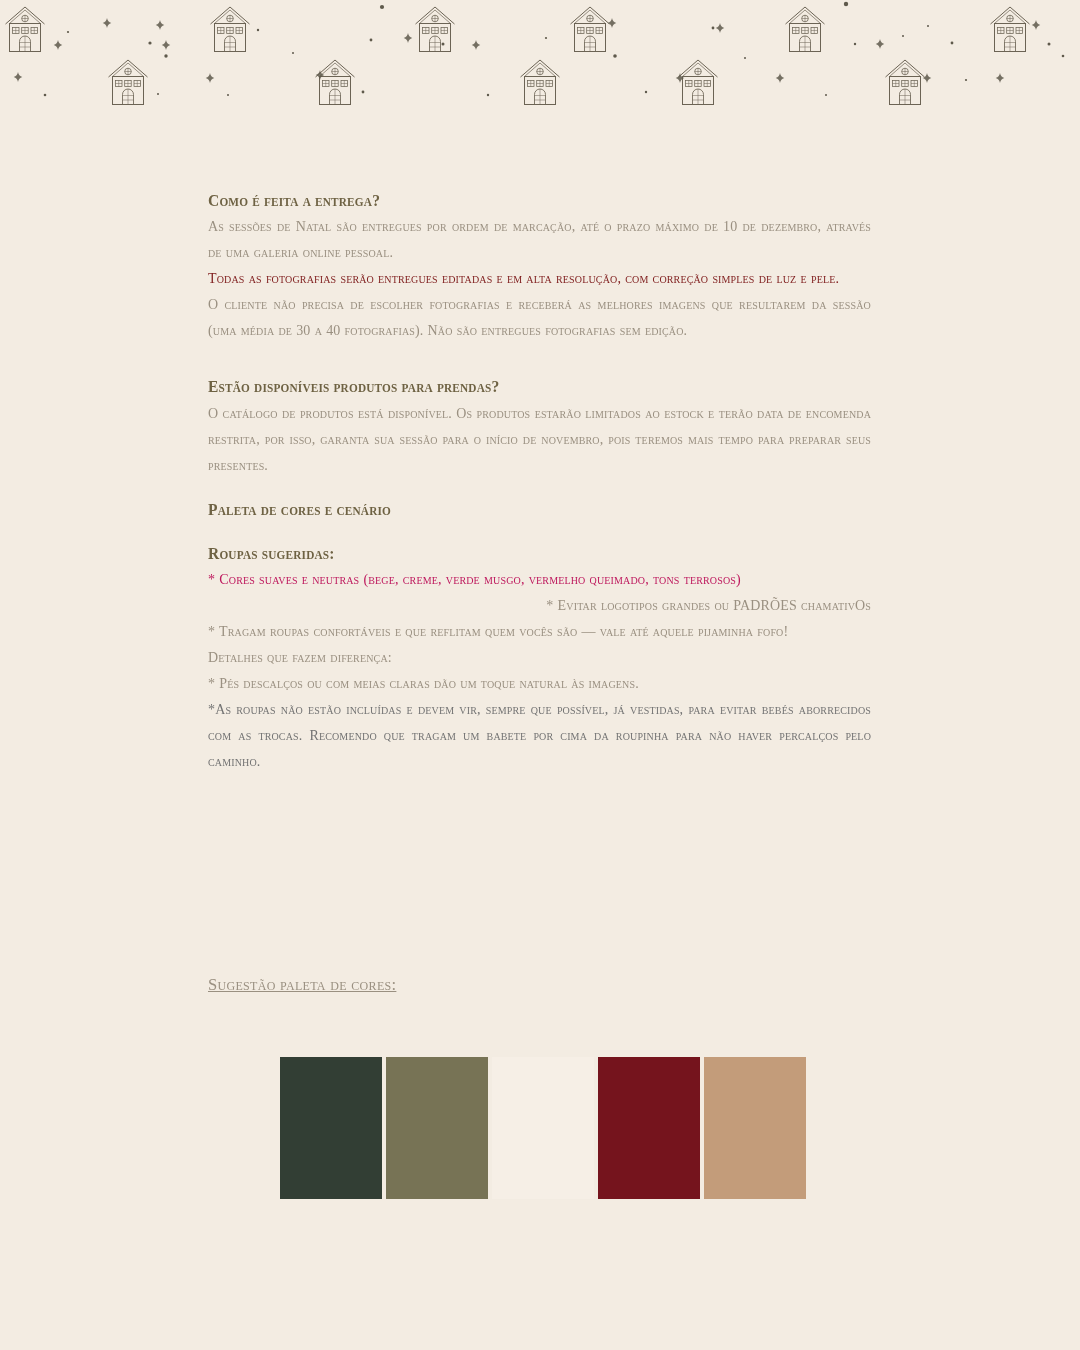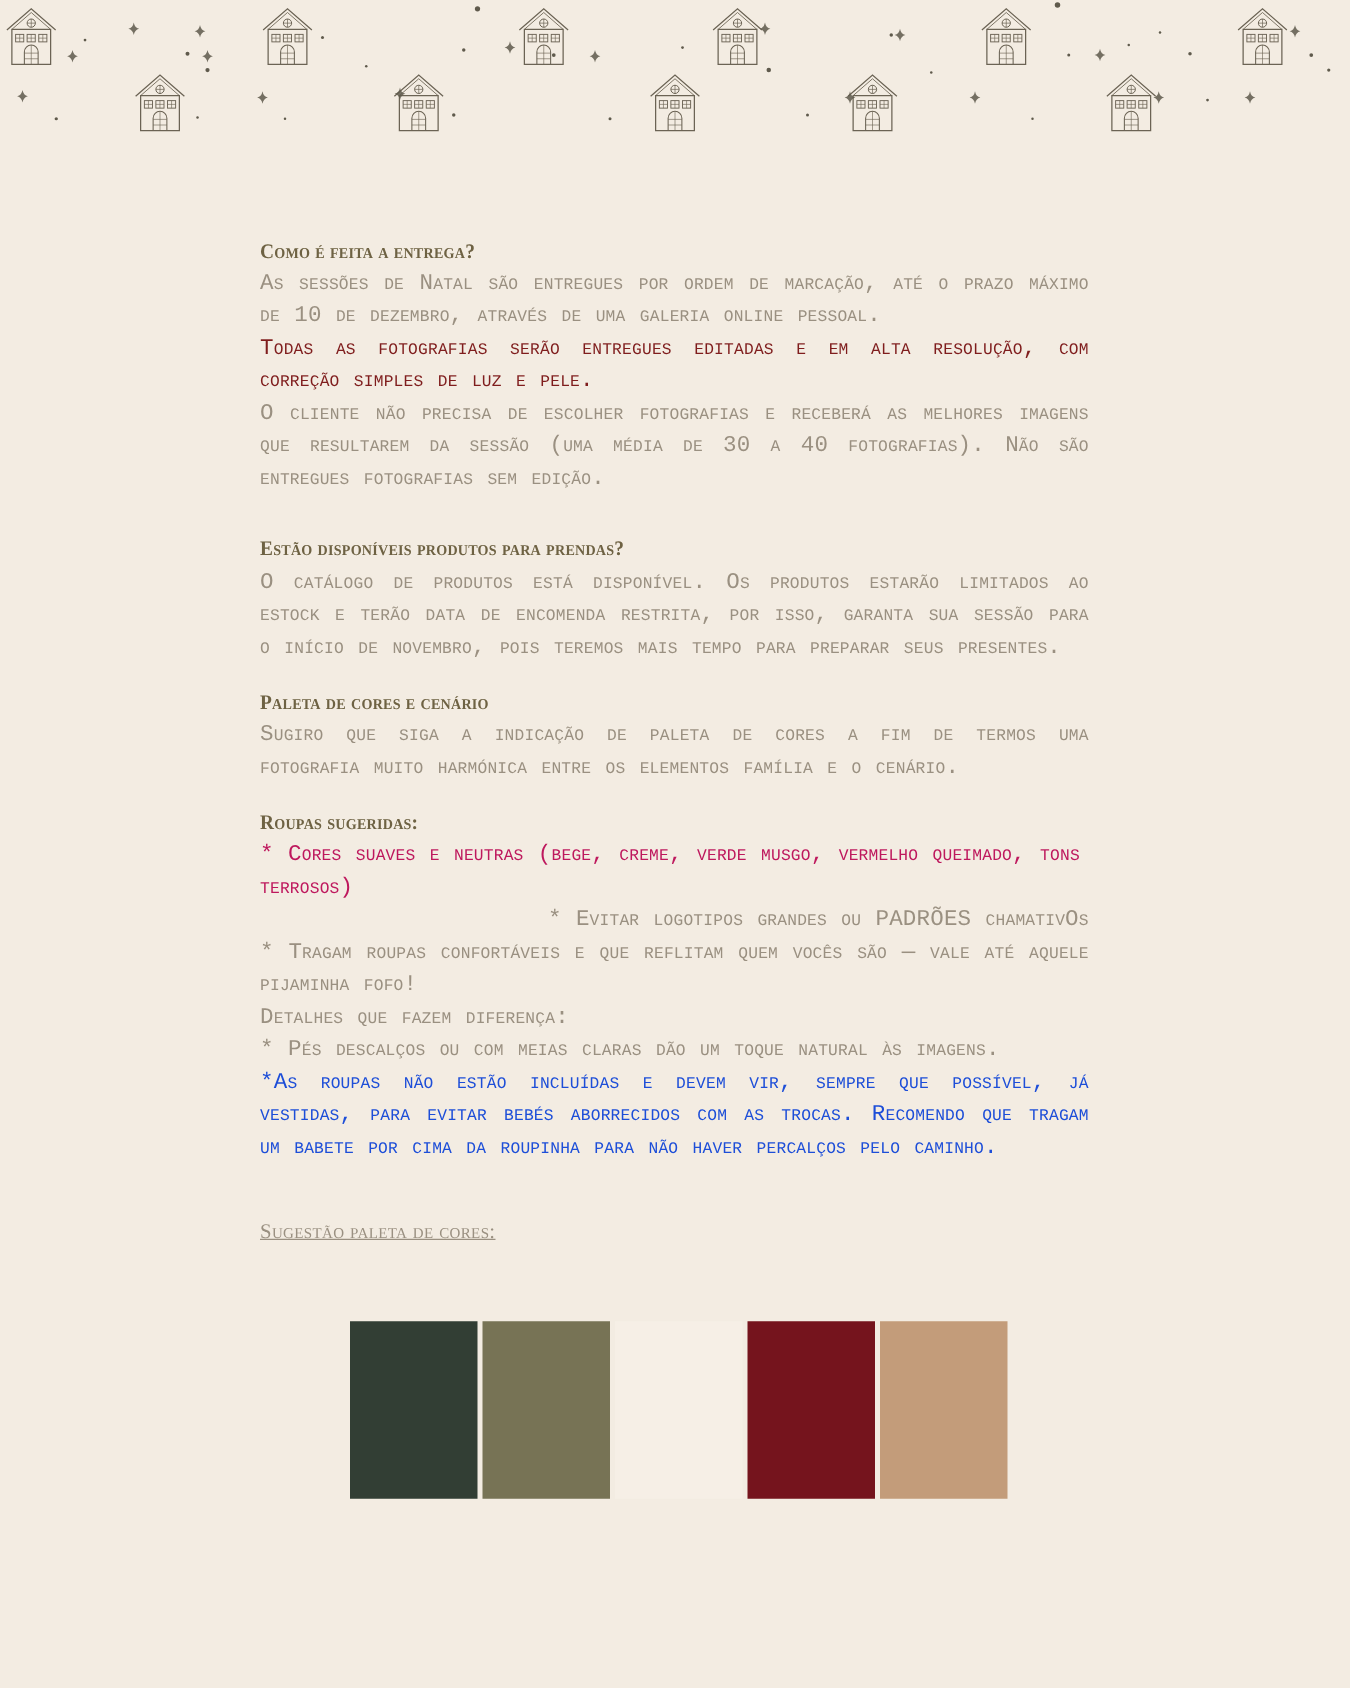"As sessões de Natal são" p.body { font-family: Liberation Mono, monospace -> Liberation Serif, serif; font-size: 18px -> 14px }
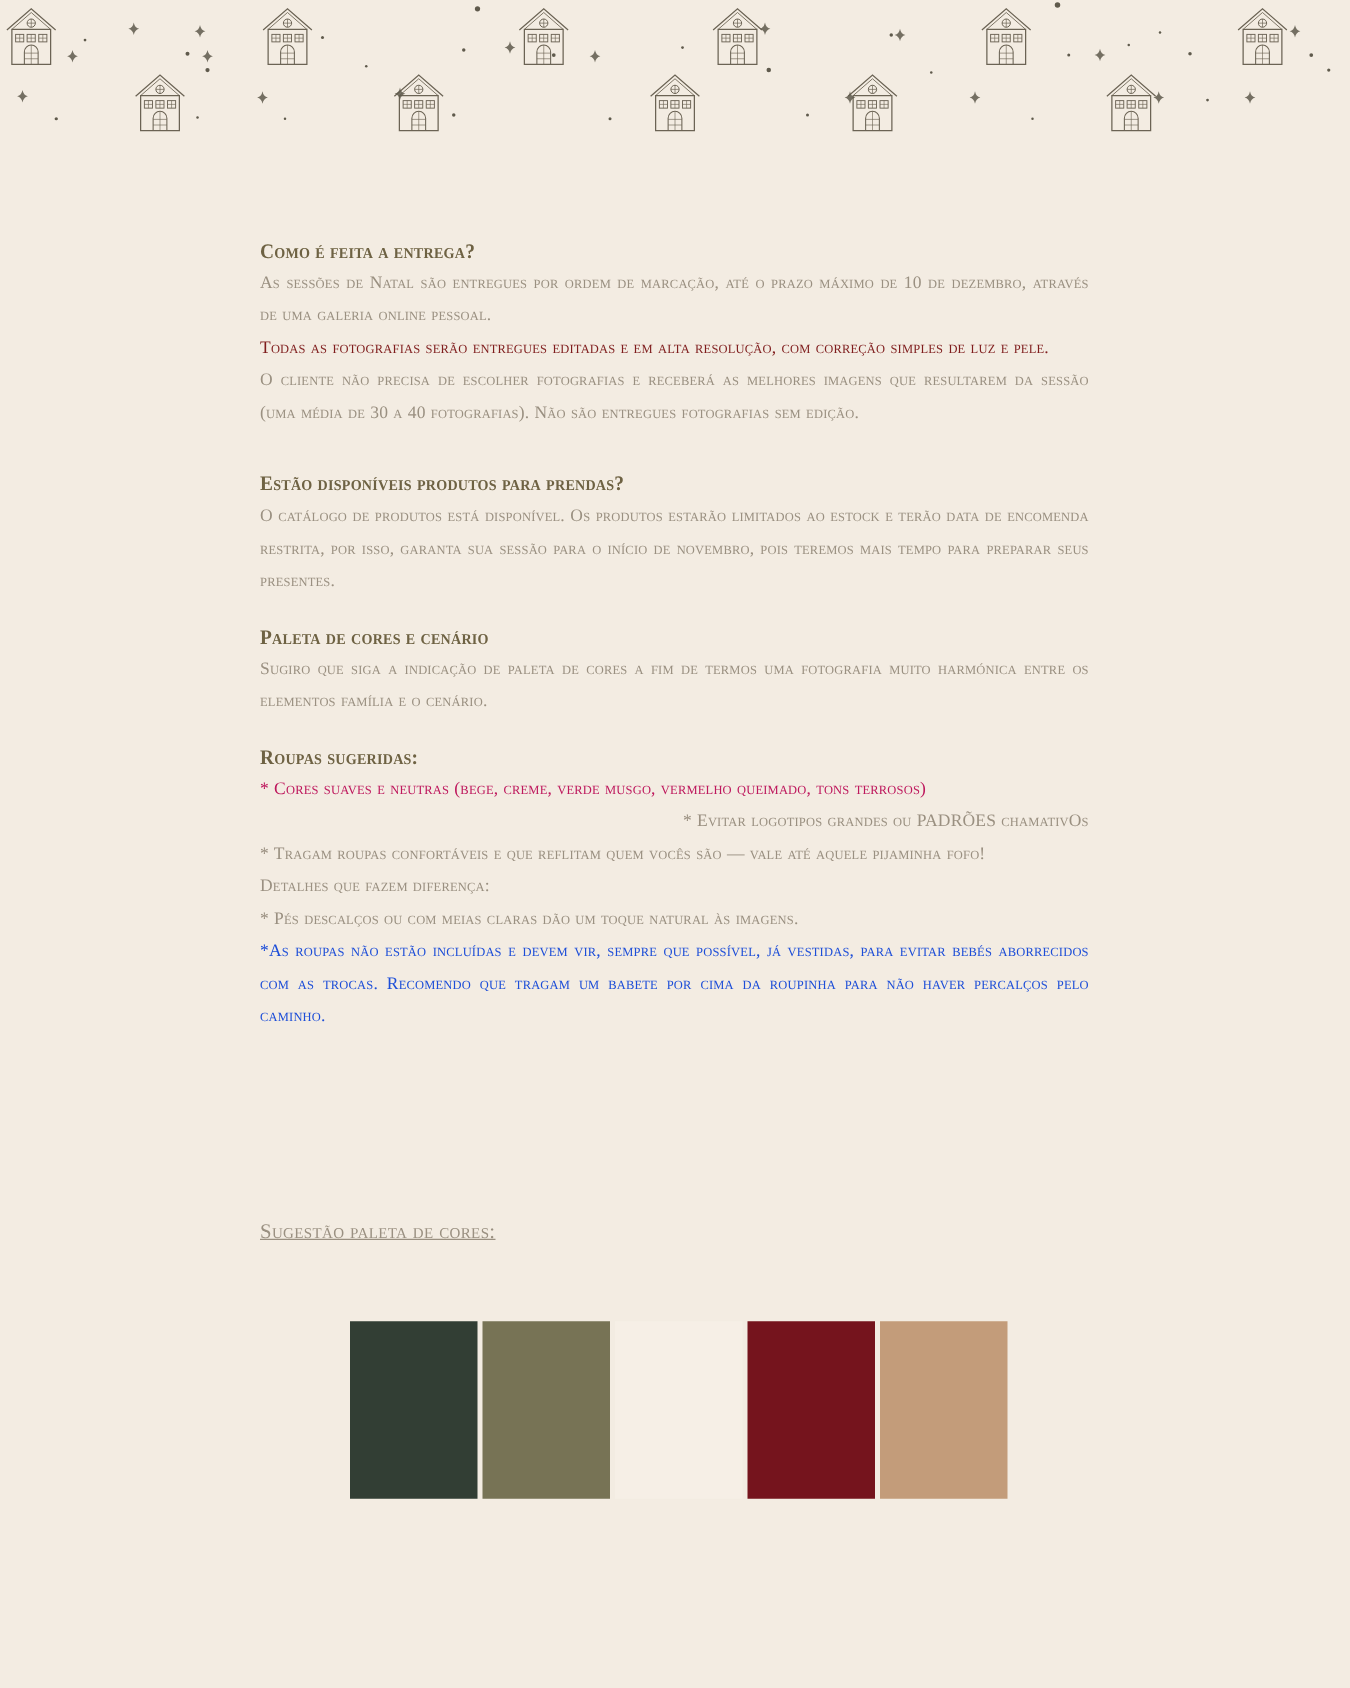"Sugiro que siga a indicação" p.body { html: <p>Sugiro que siga a indicação de paleta de cores a fim de termos uma fotografia muito harmónica entre os elementos família e o cenário.</p> -> none }
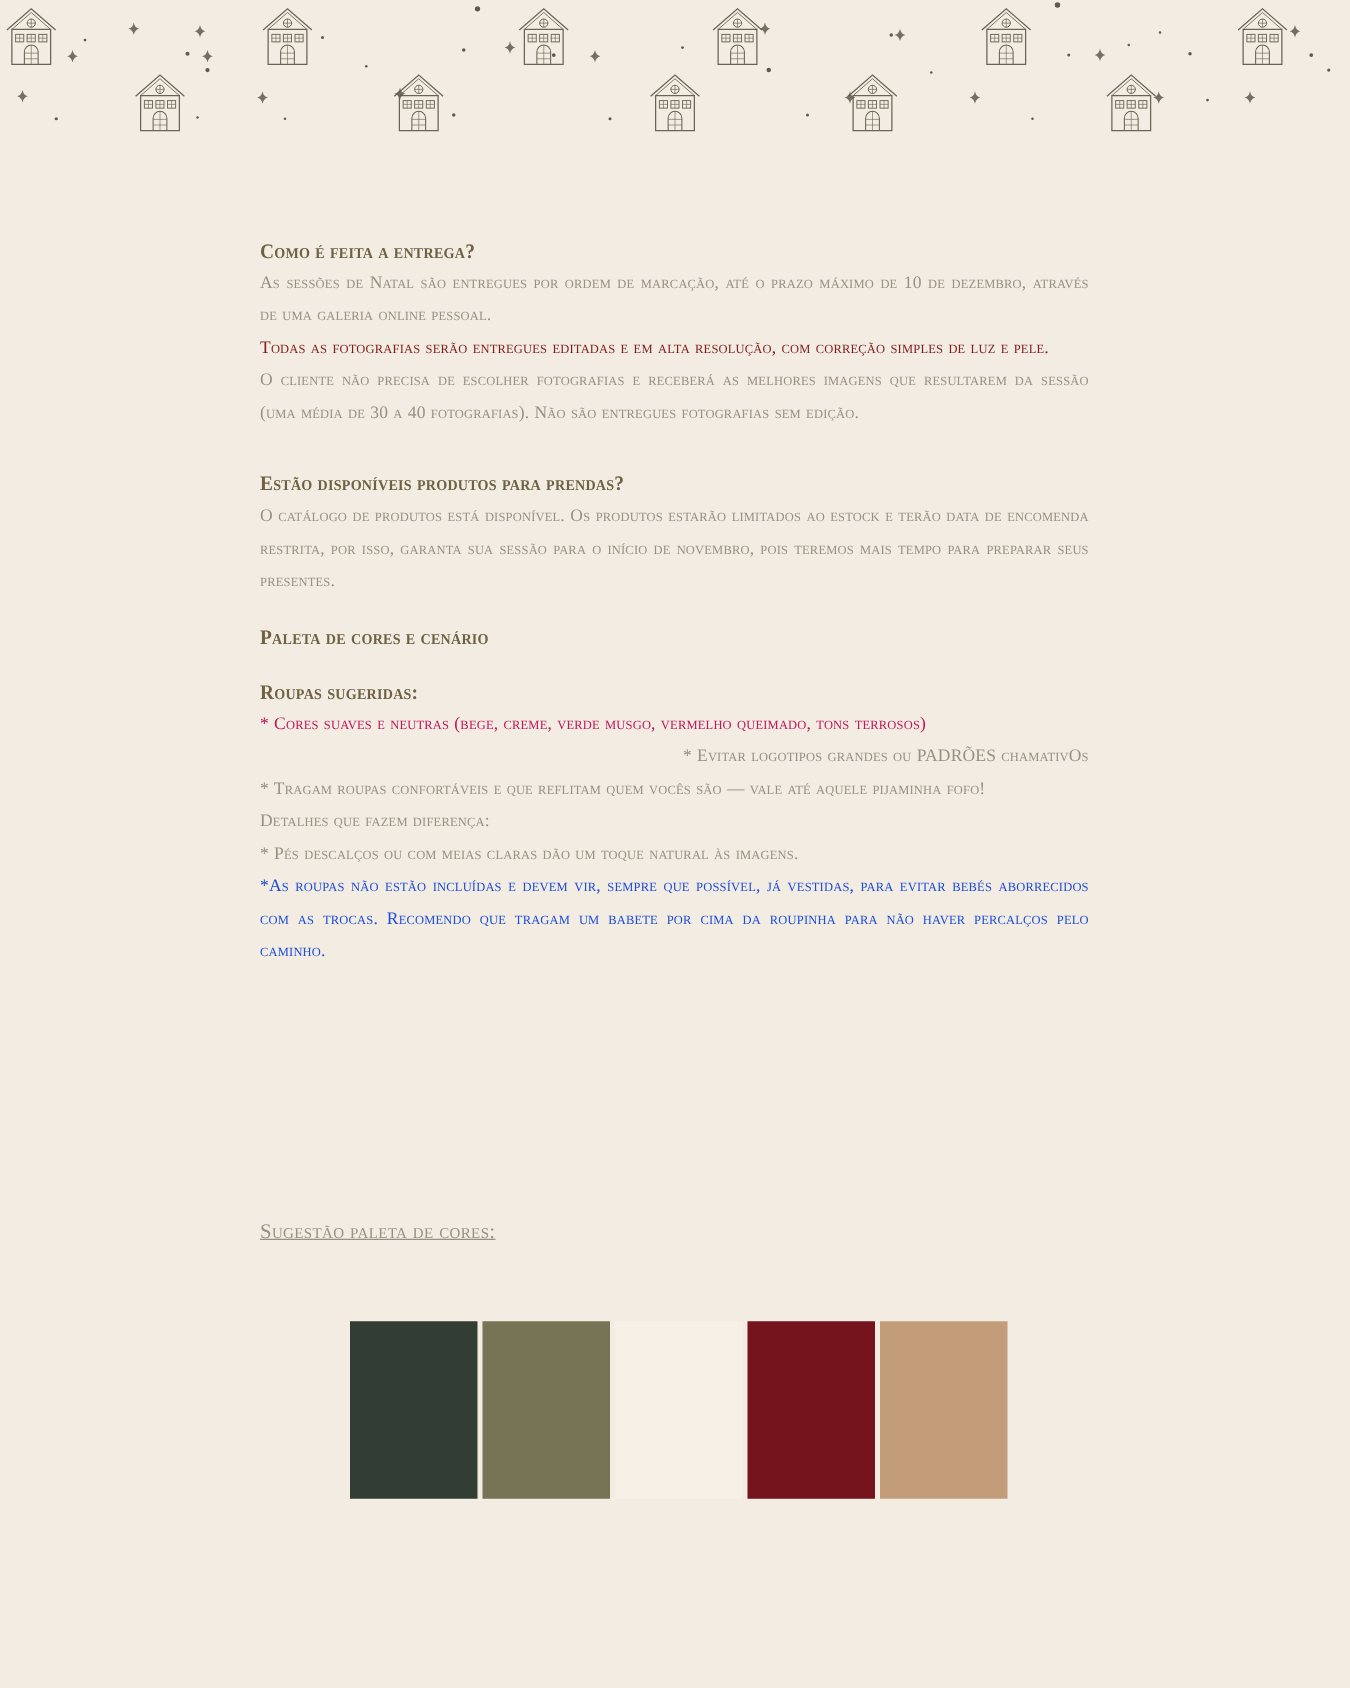"*As roupas não estão incluídas" p.body { color: #1d4ed8 -> #737373 }
